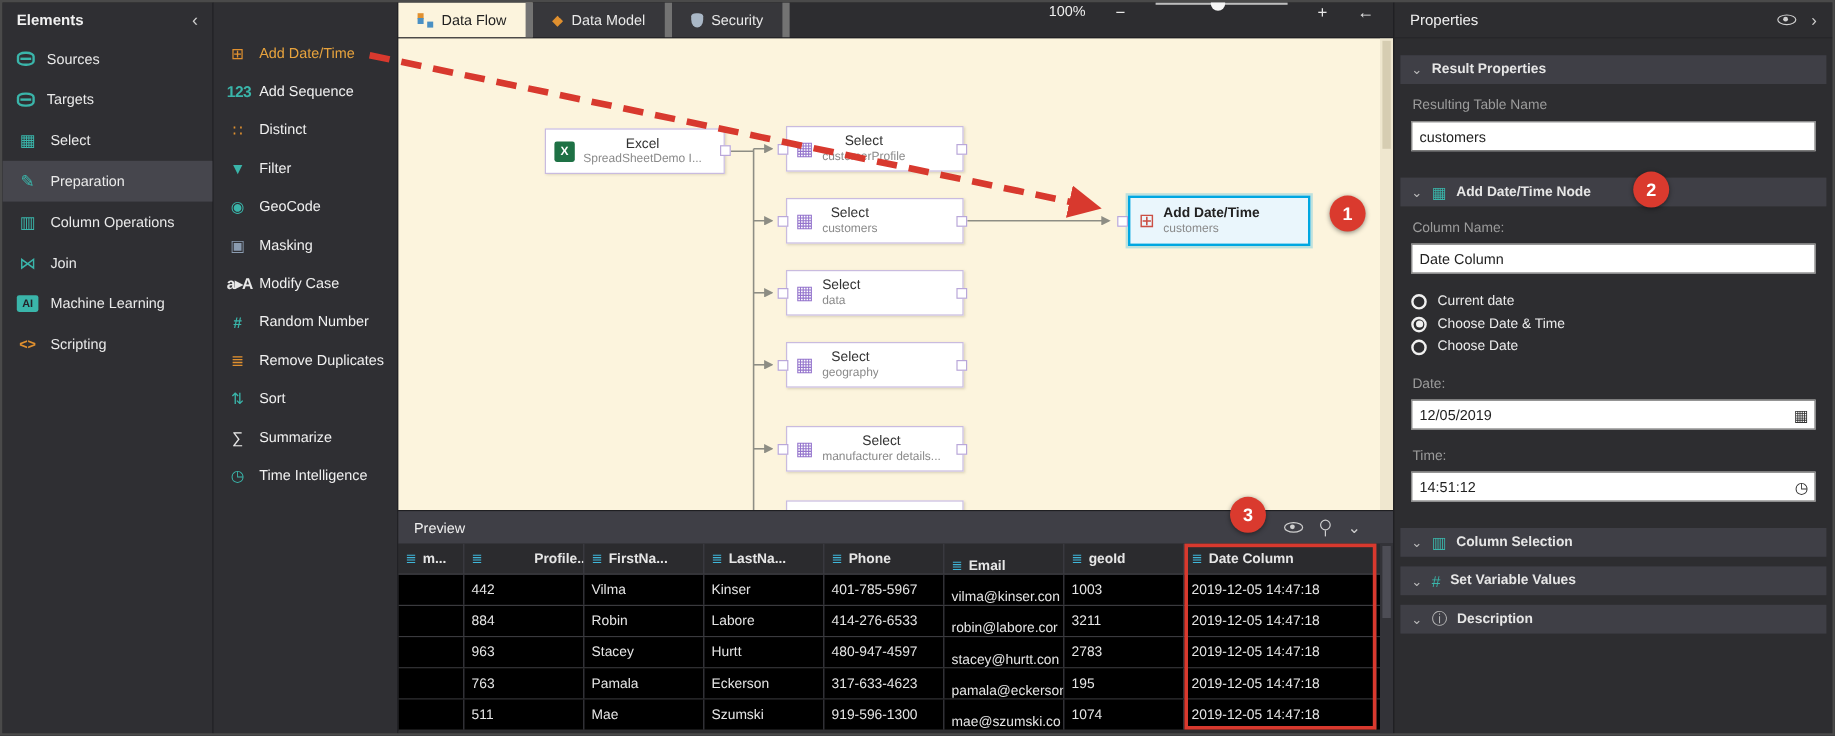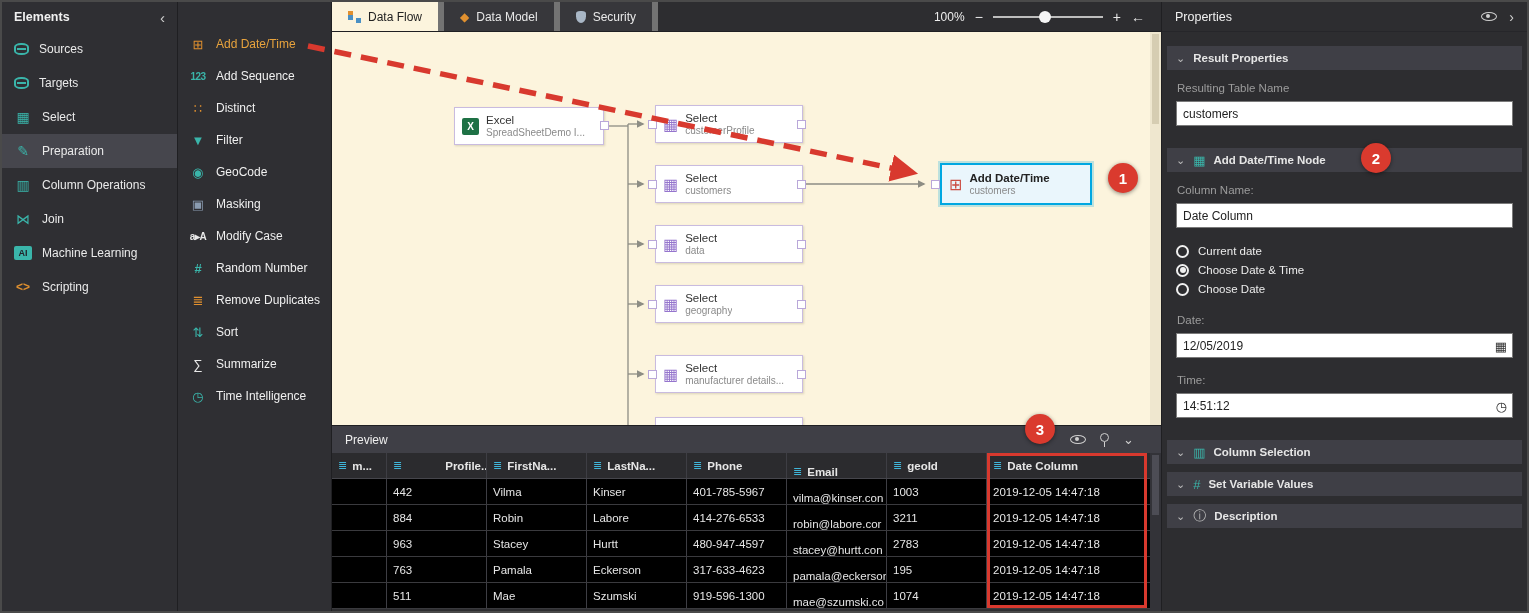"100%" .zoomctl { align-items: center -> none; gap: 10px -> 25px }
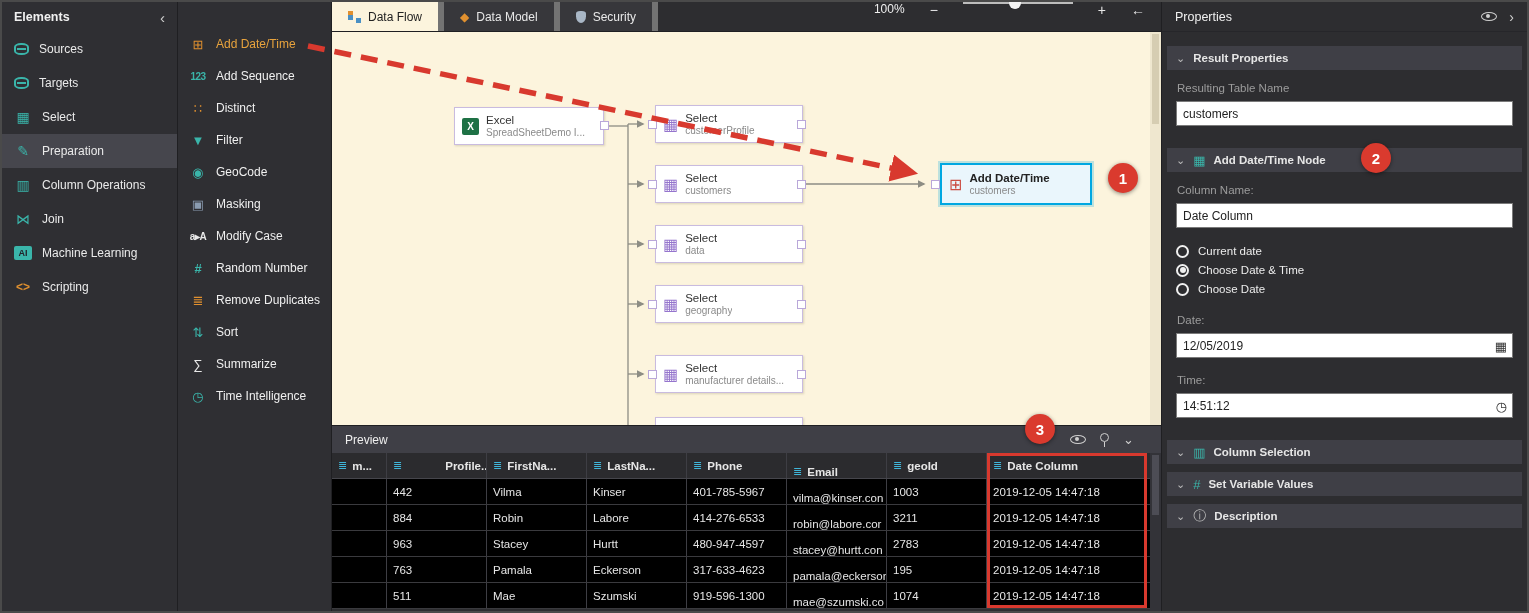"123" .ticon.tiny { font-size: 10px -> 13px }
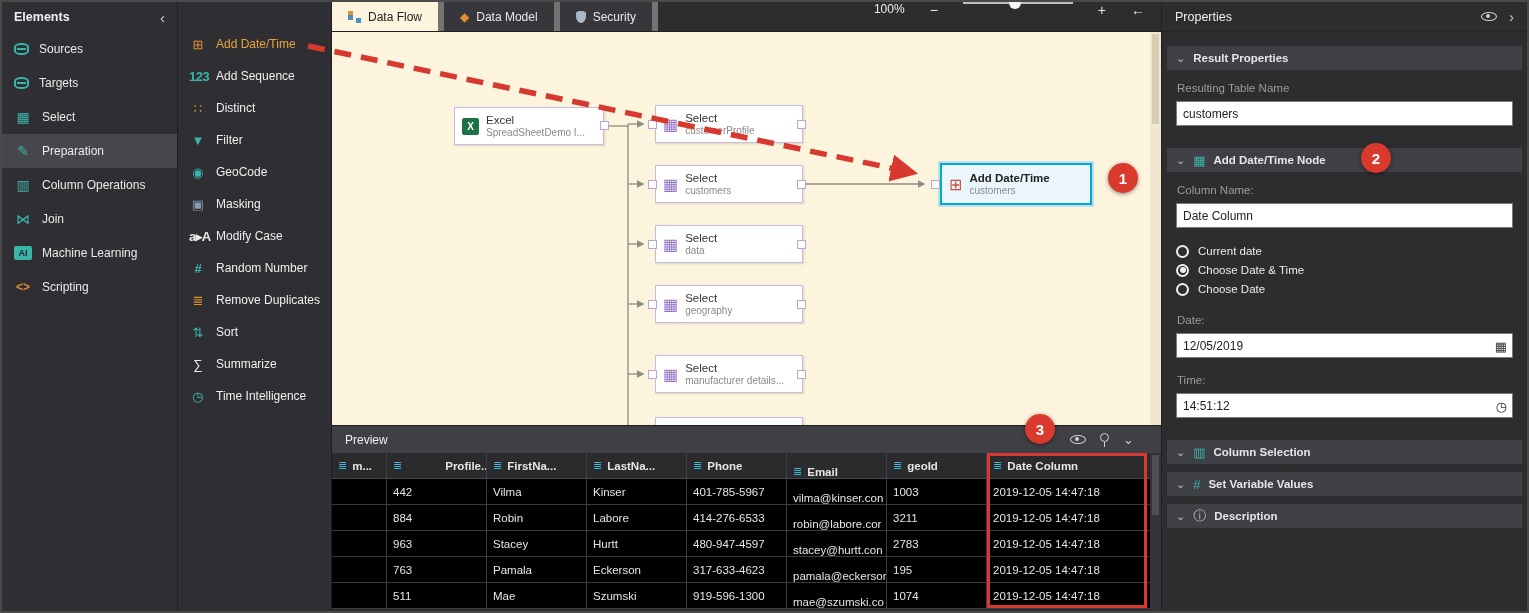"Excel" .ntitle { text-align: none -> center }
